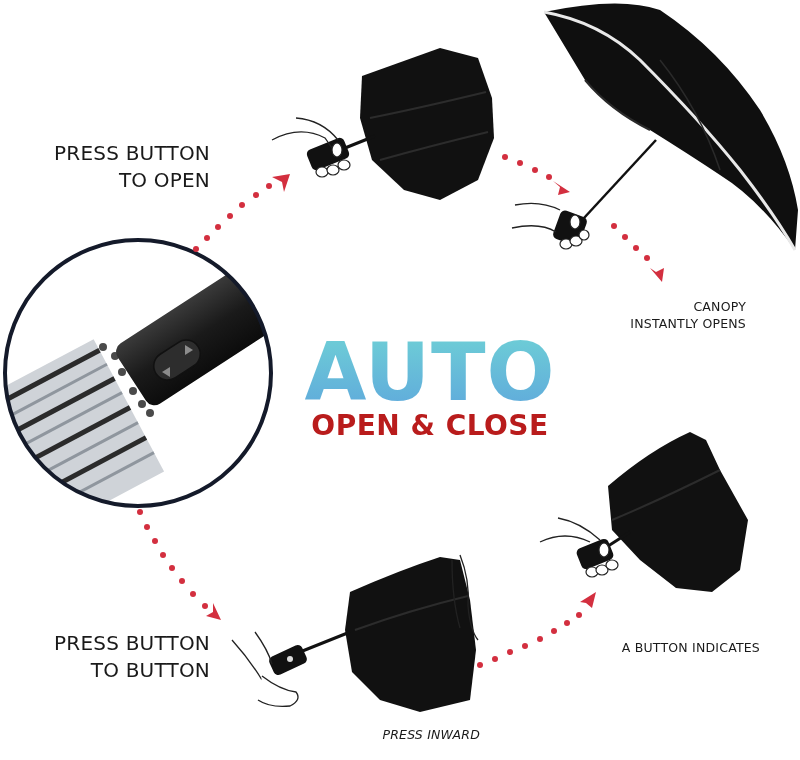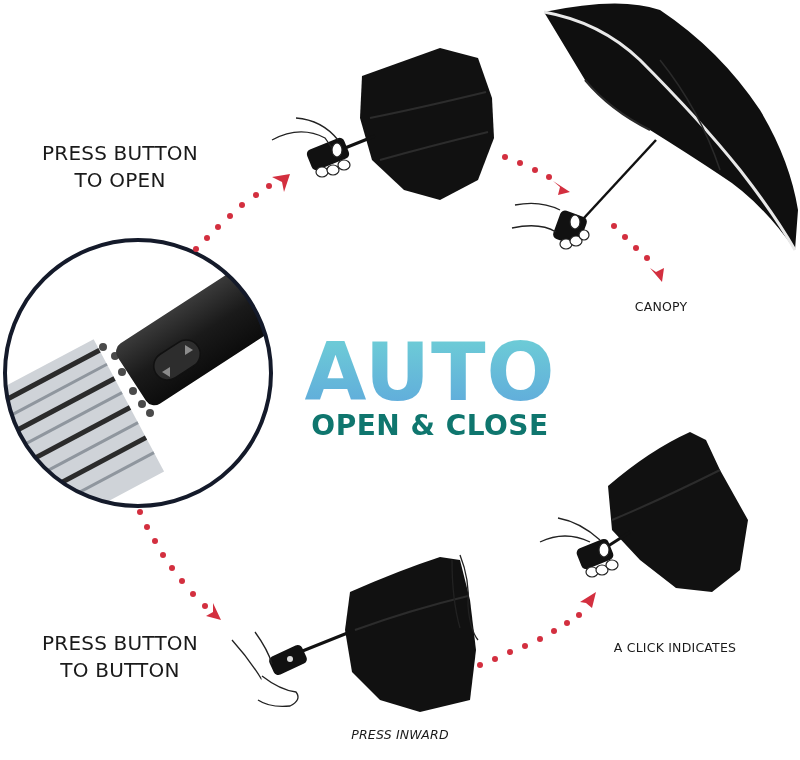"PRESS BUTTON" .label { text-align: center -> right }
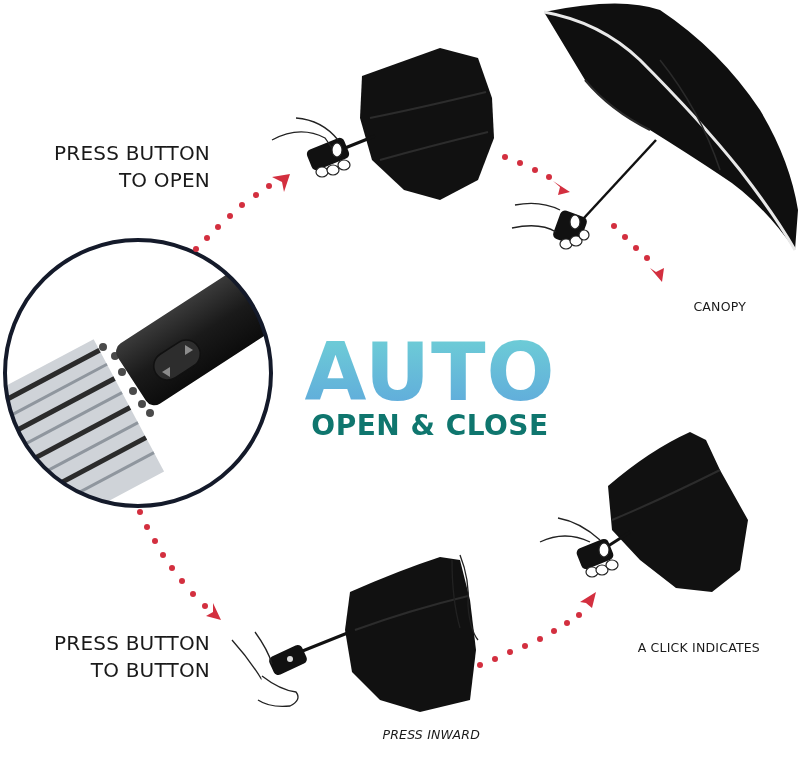"INSTANTLY OPENS" div { html: none -> <div>INSTANTLY OPENS</div> }
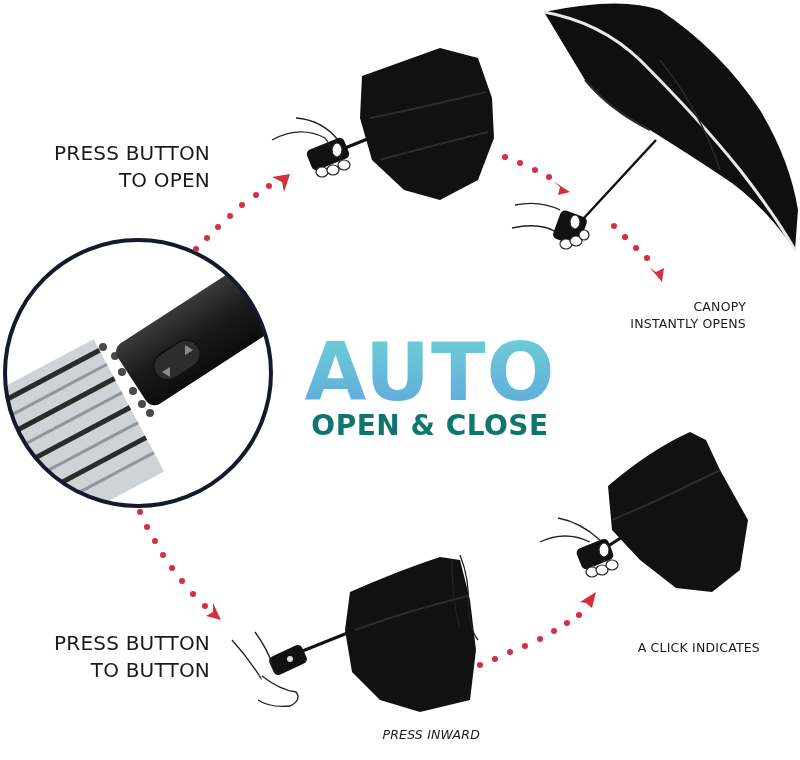"OPEN & CLOSE" .title-sub { color: #0f766e -> #b91c1c }
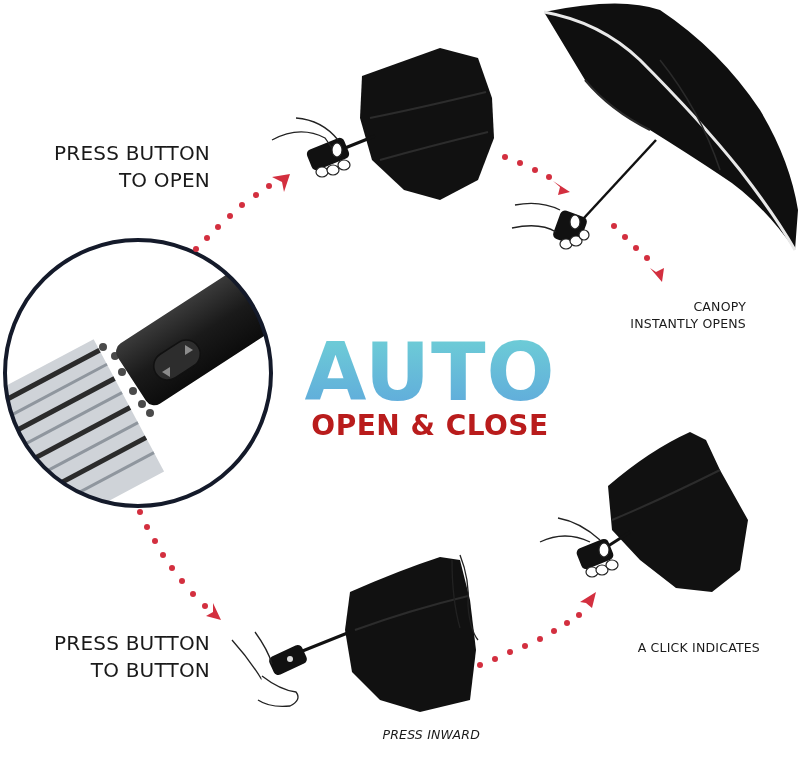"A CLICK INDICATES" div { text: CLICK -> BUTTON }
